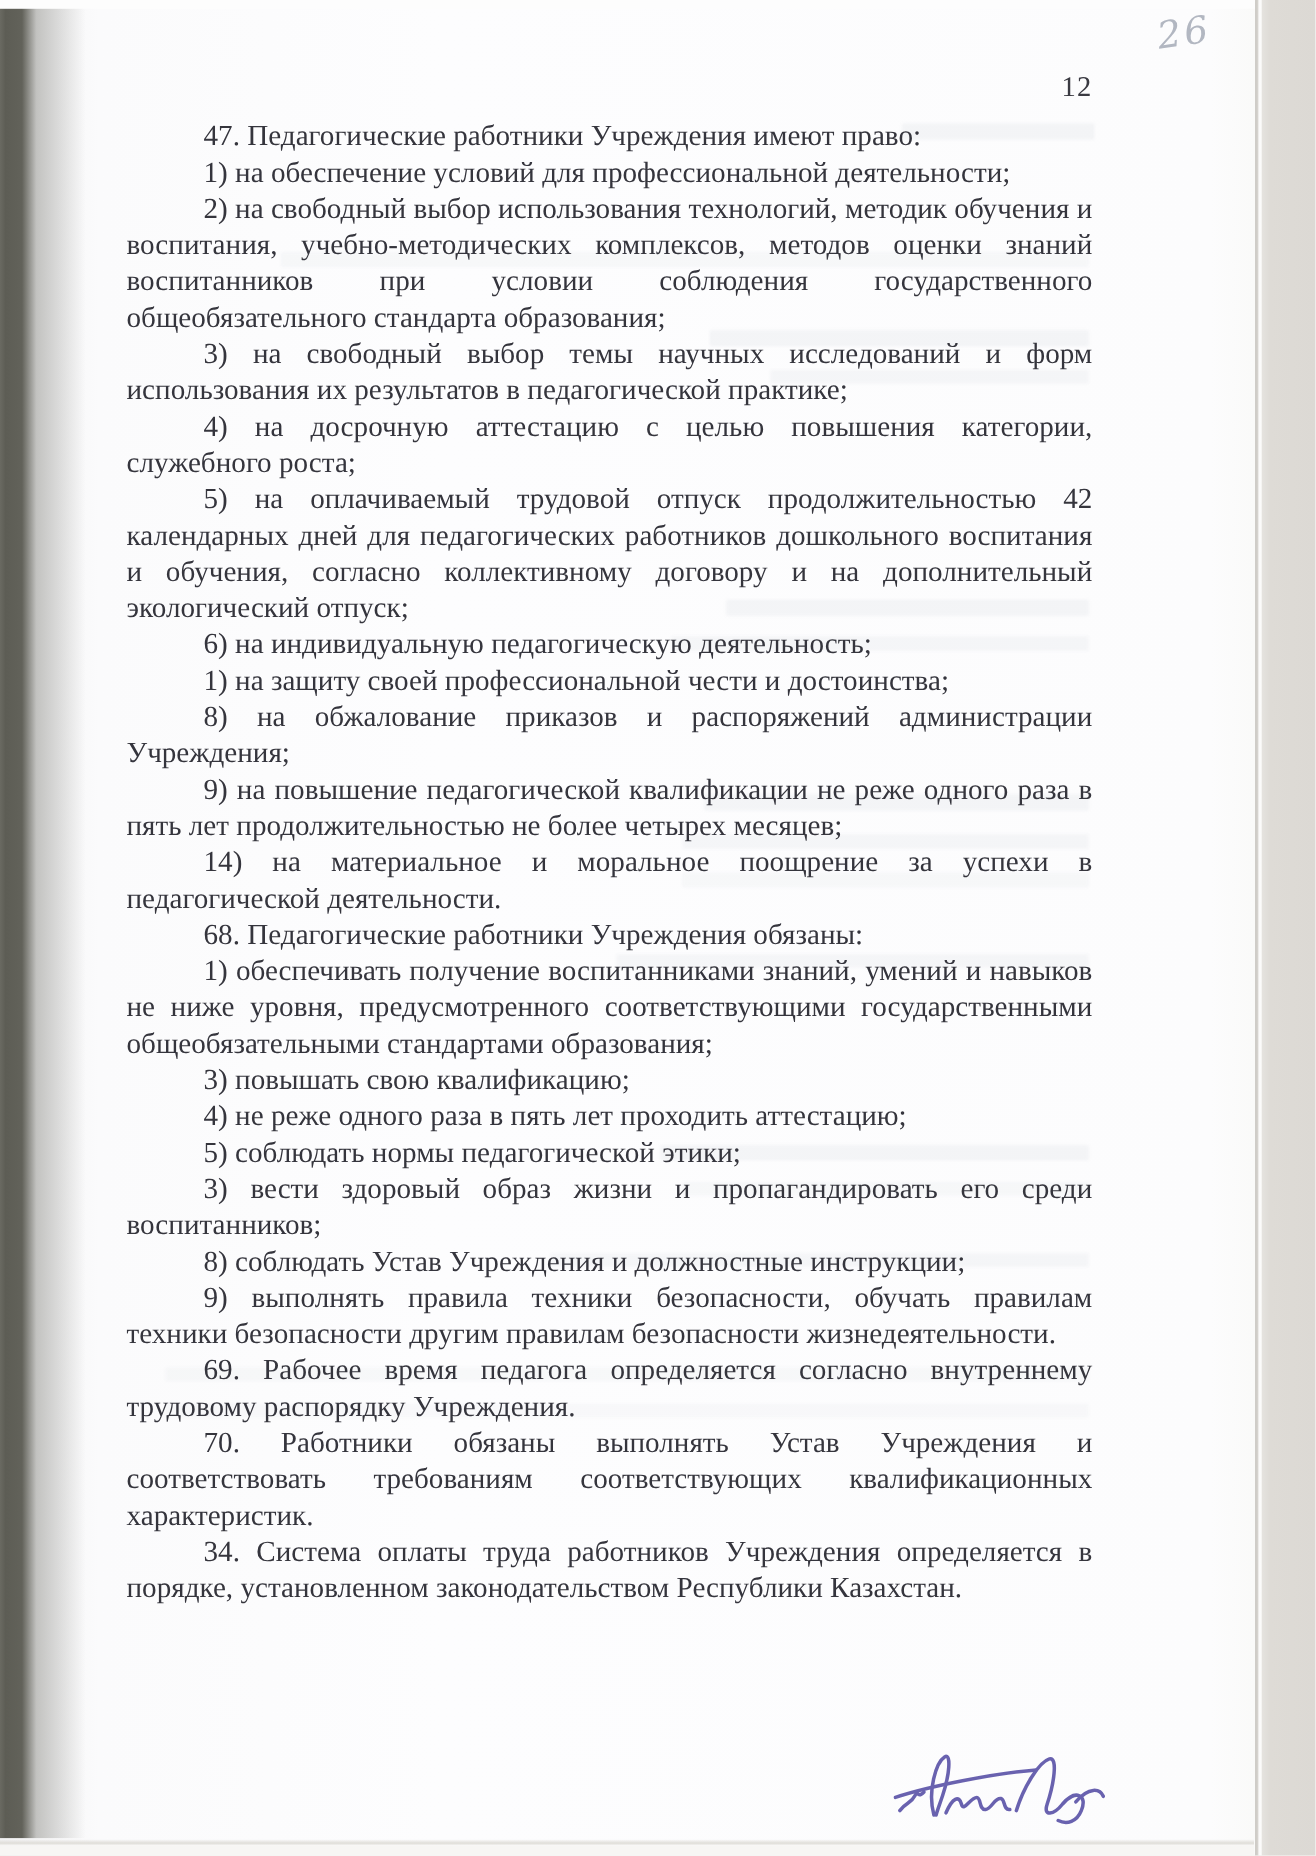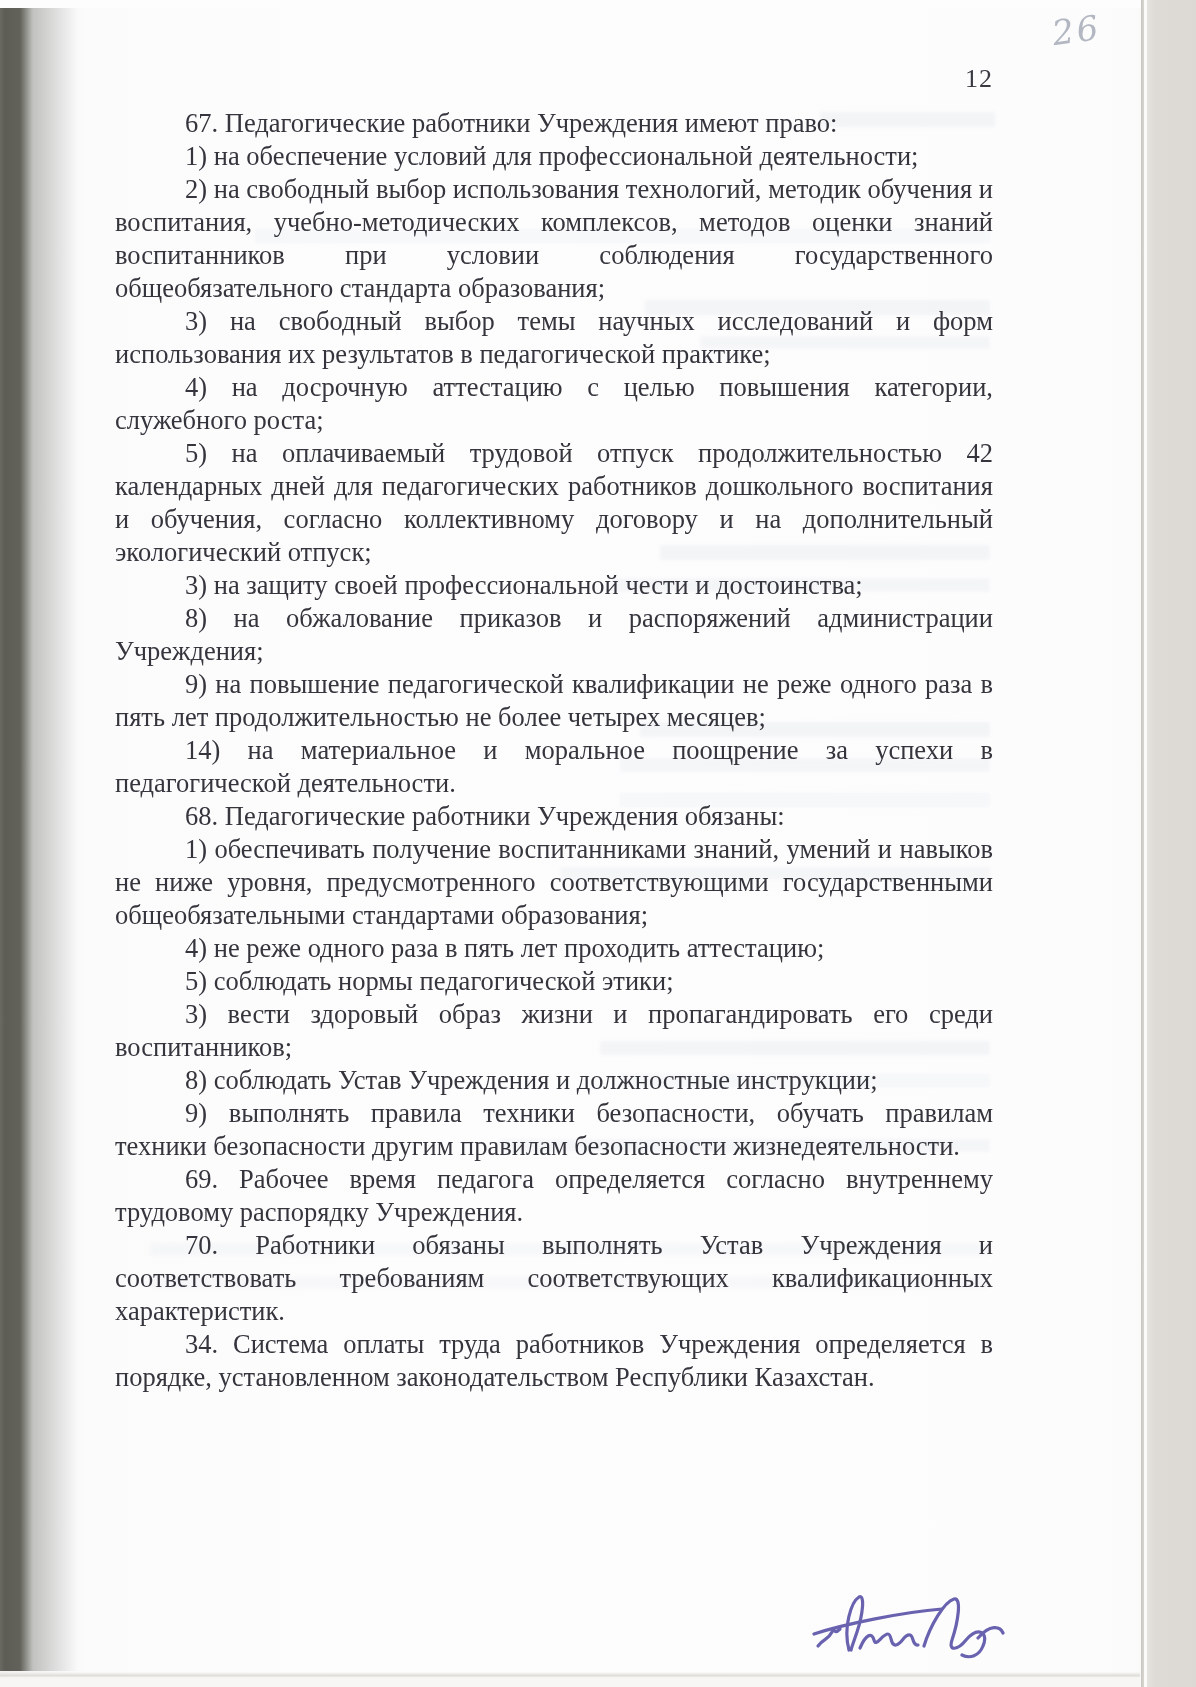"67. Педагогические работники Учреждения" p.para { text: 67 -> 47 }
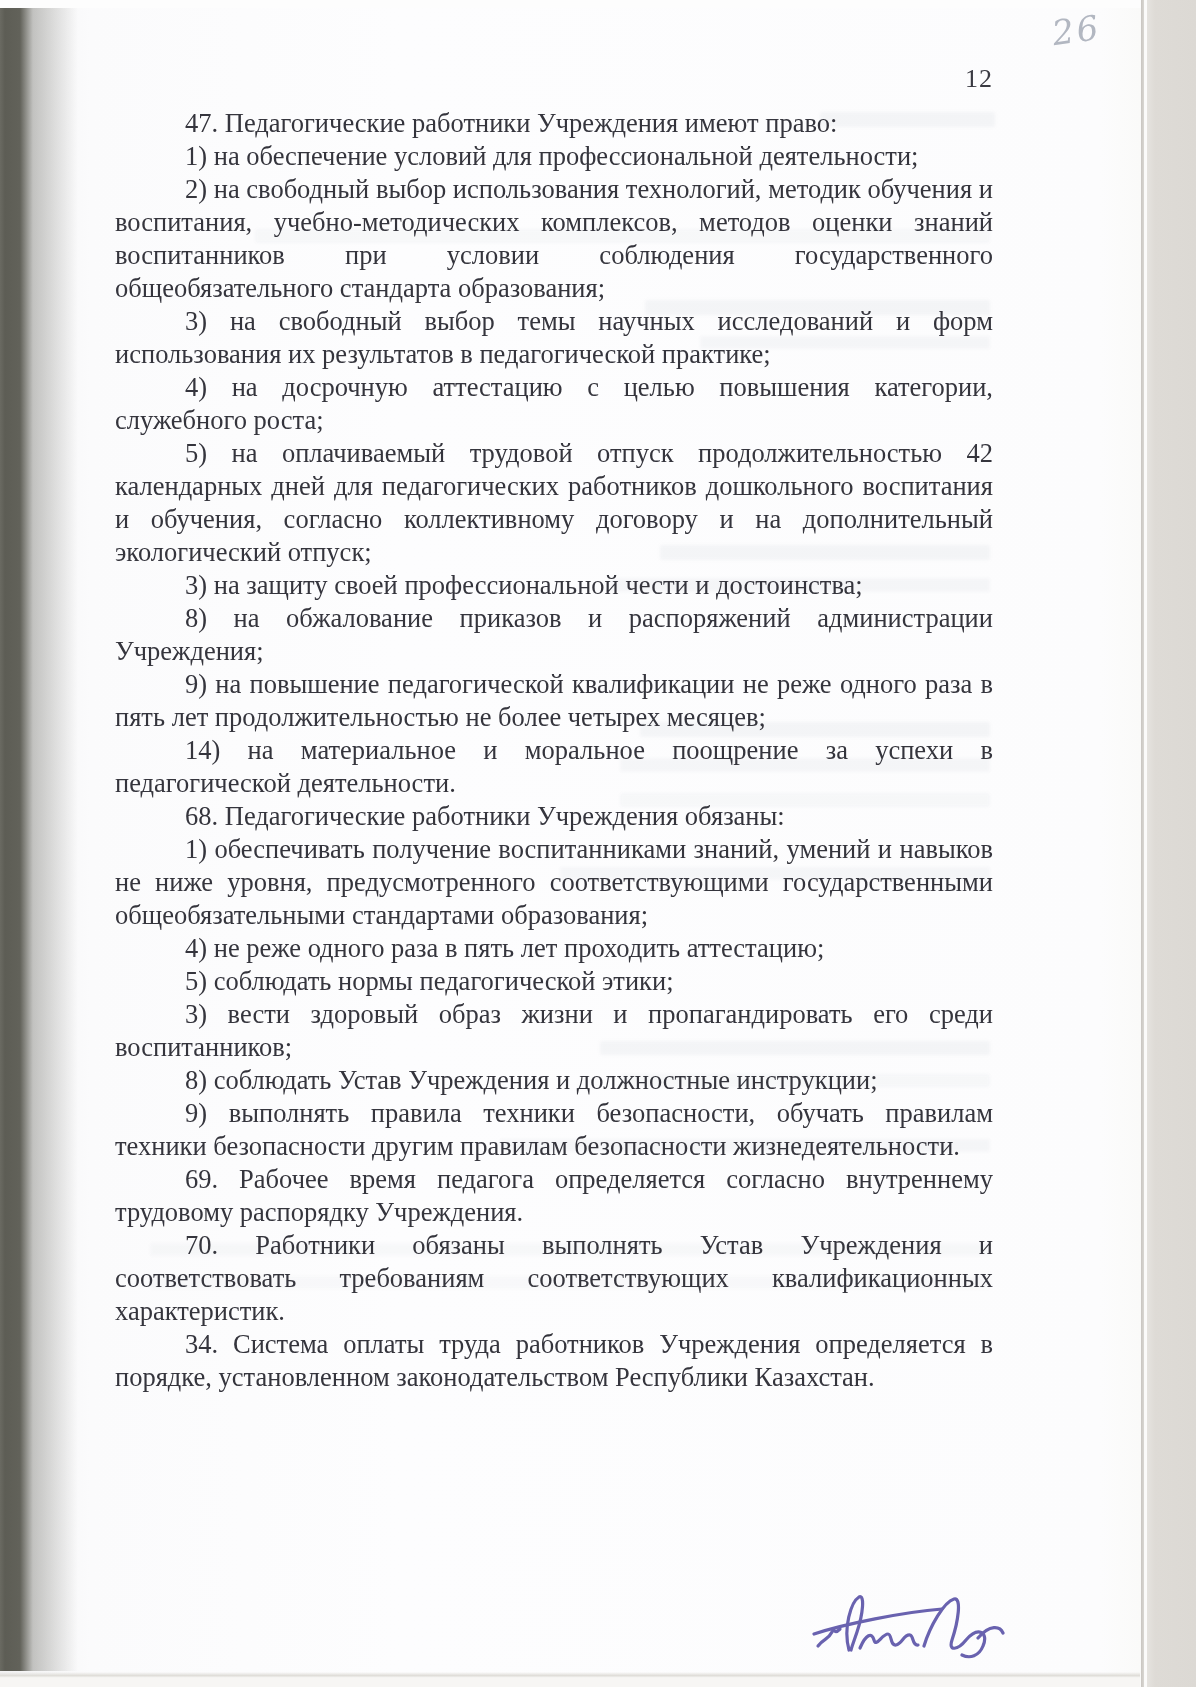"6) на индивидуальную педагогическую" p.para { html: none -> <p>6) на индивидуальную педагогическую деятельность;</p> }
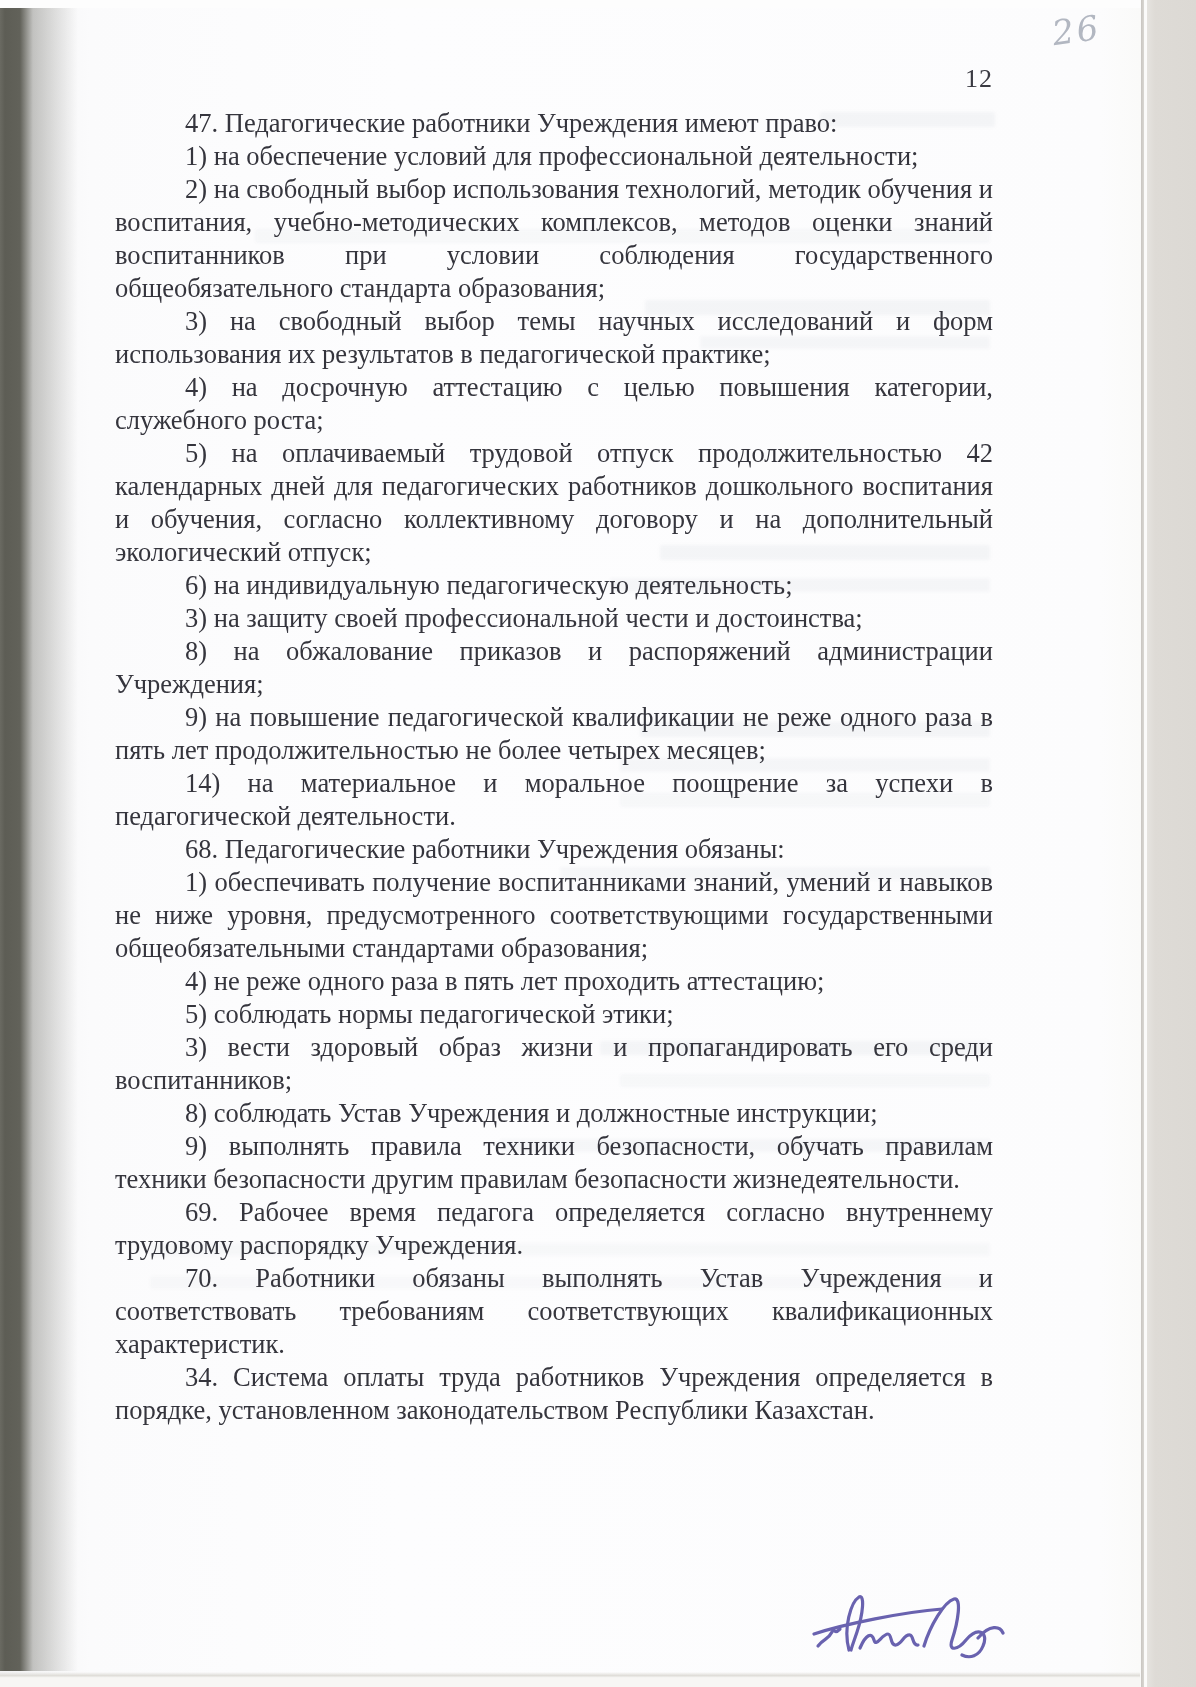"3) на защиту своей профессиональной" p.para { text: 3 -> 1 }
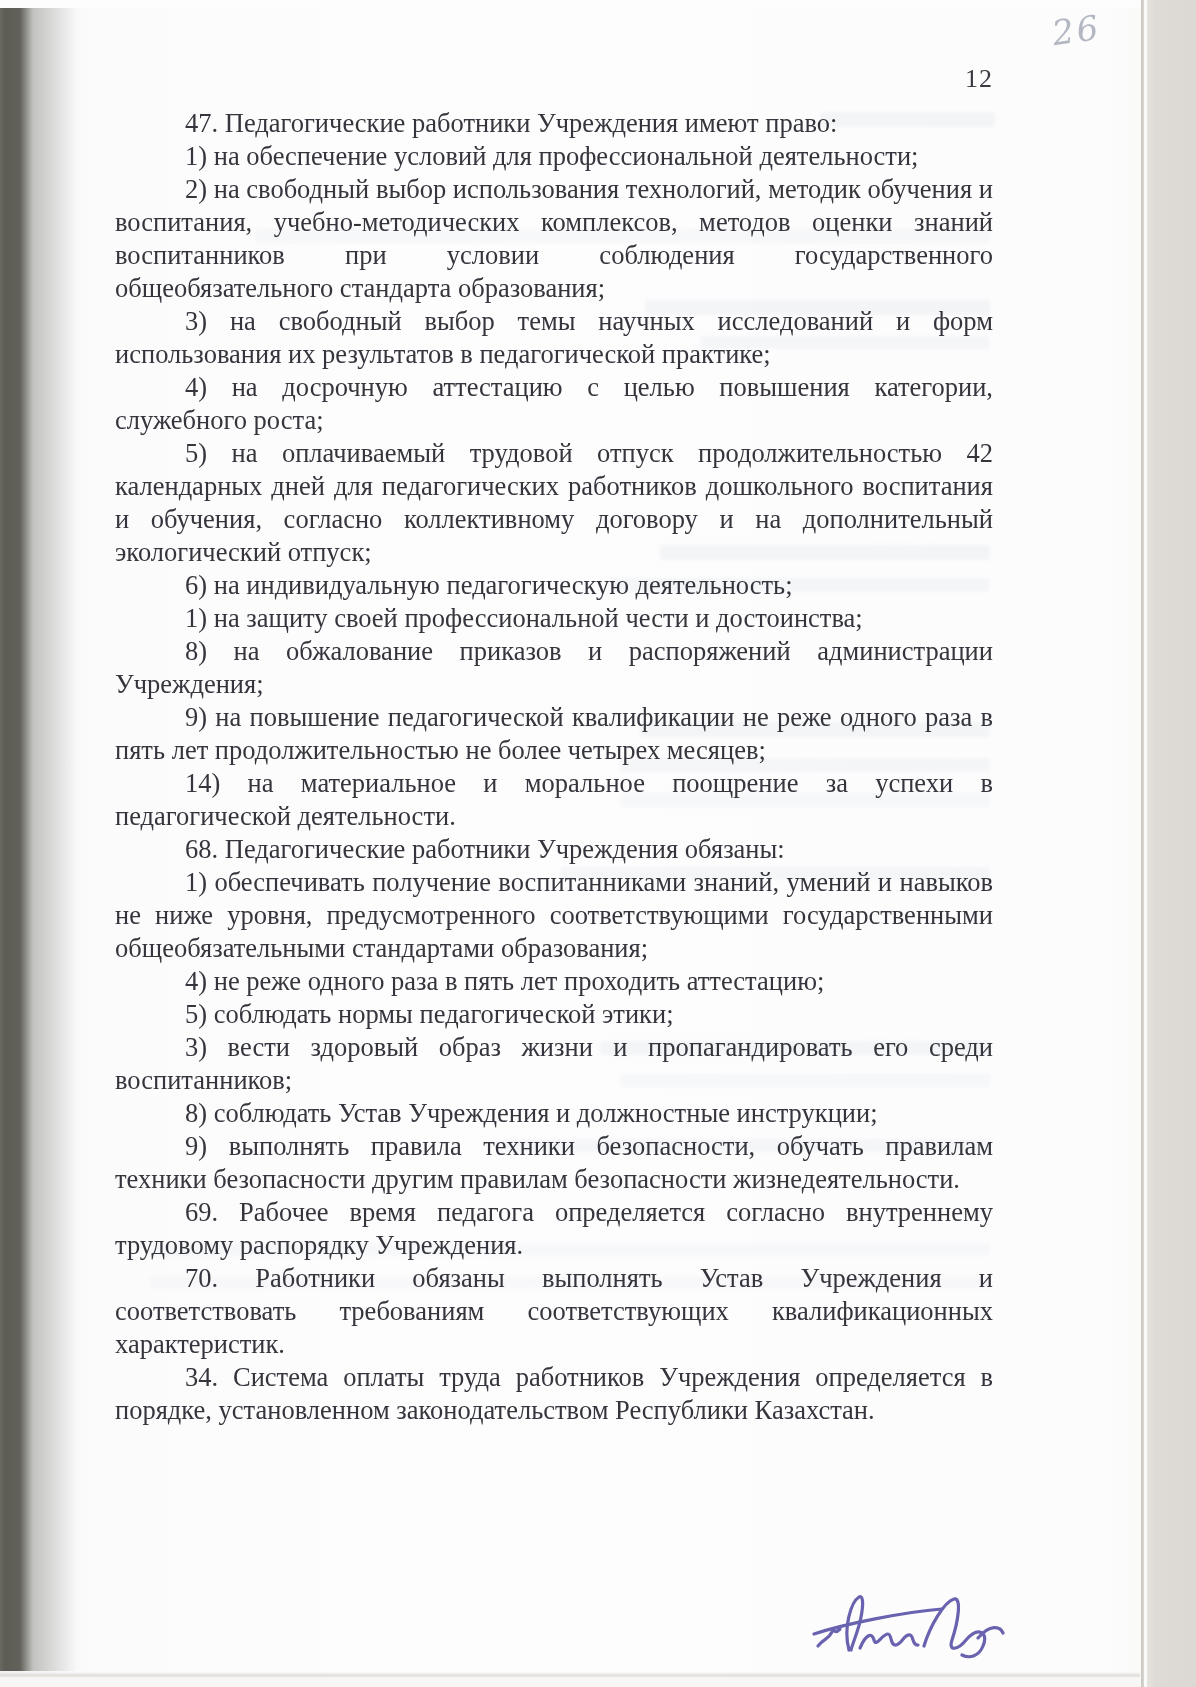"3) повышать свою квалификацию;" p.para { html: none -> <p>3) повышать свою квалификацию;</p> }
